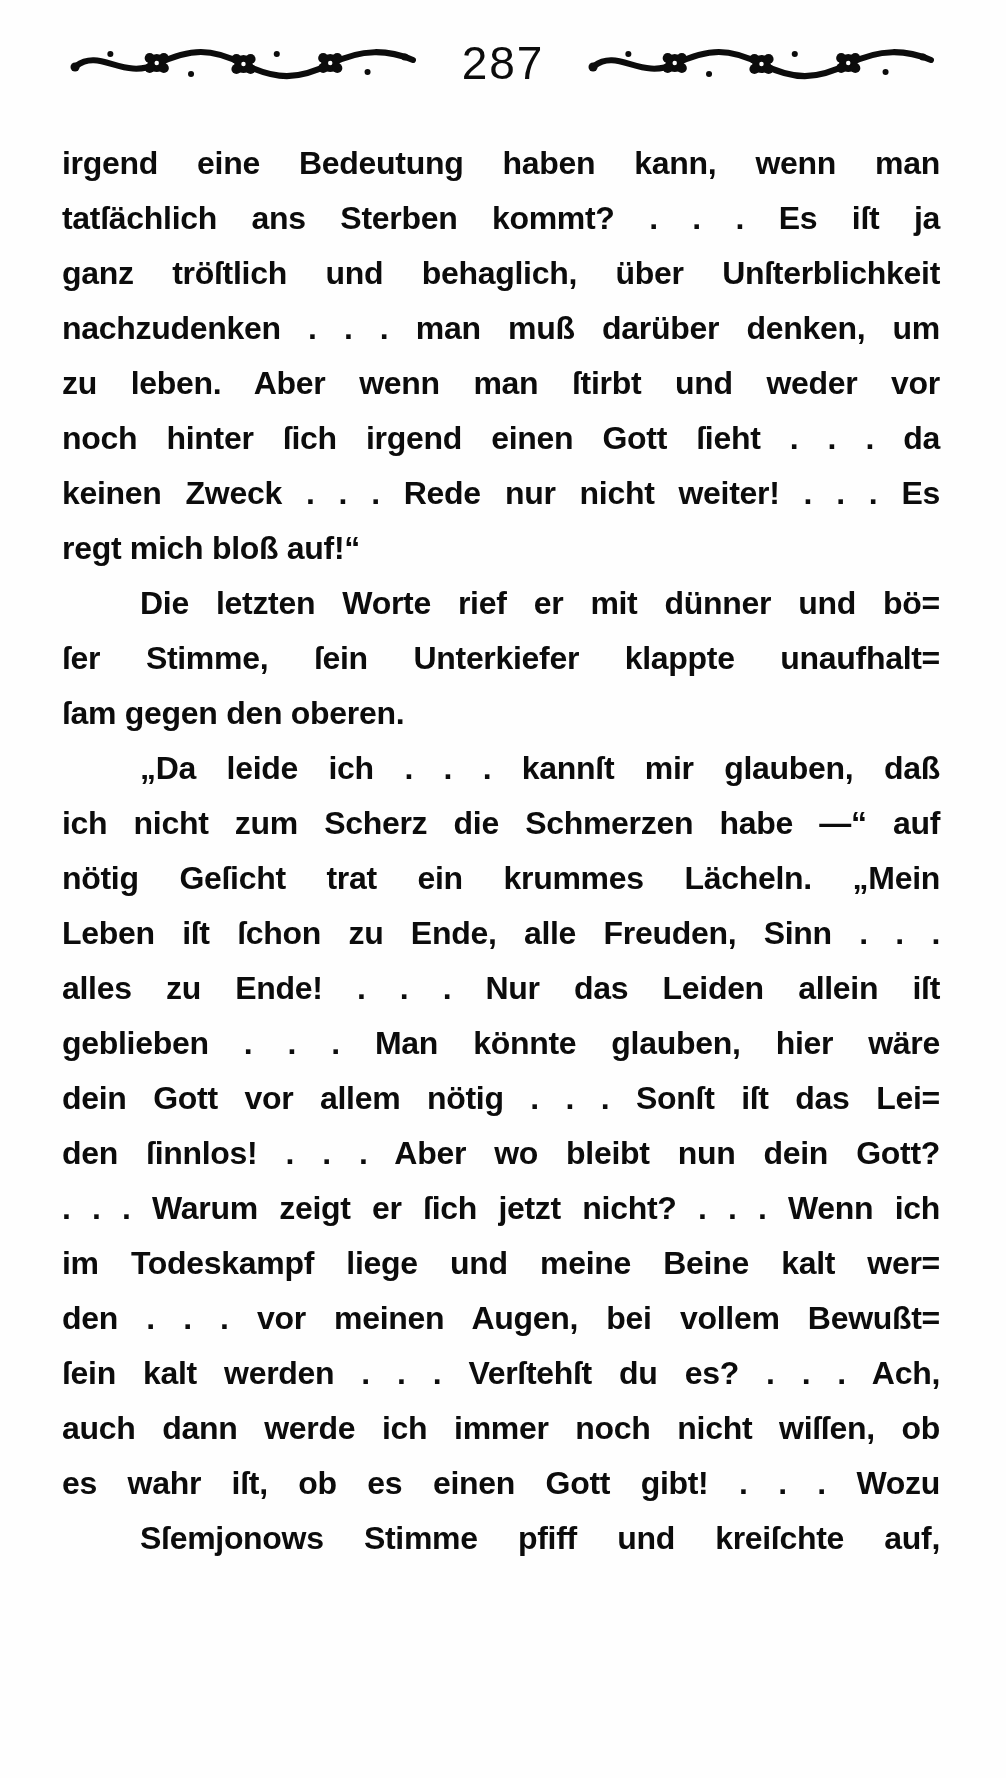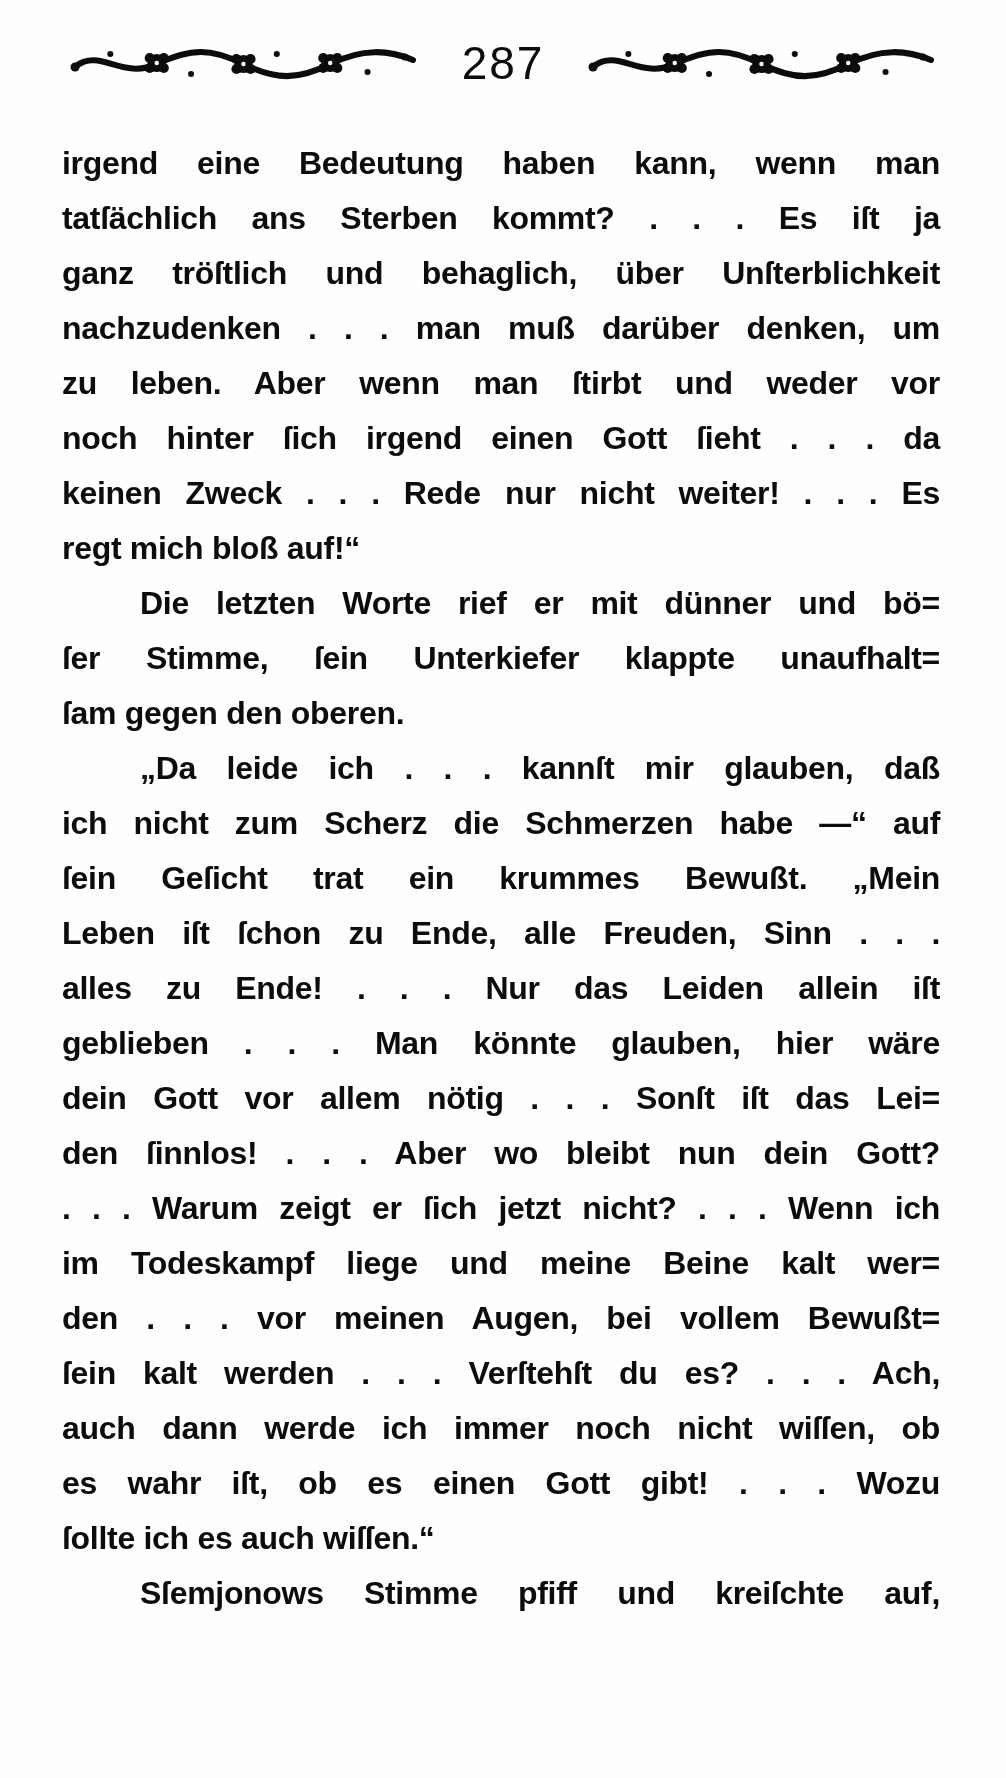"ſein Geſicht trat ein krummes" div.ln { text: ſein Geſicht trat ein krummes Bewußt -> nötig Geſicht trat ein krummes Lächeln }
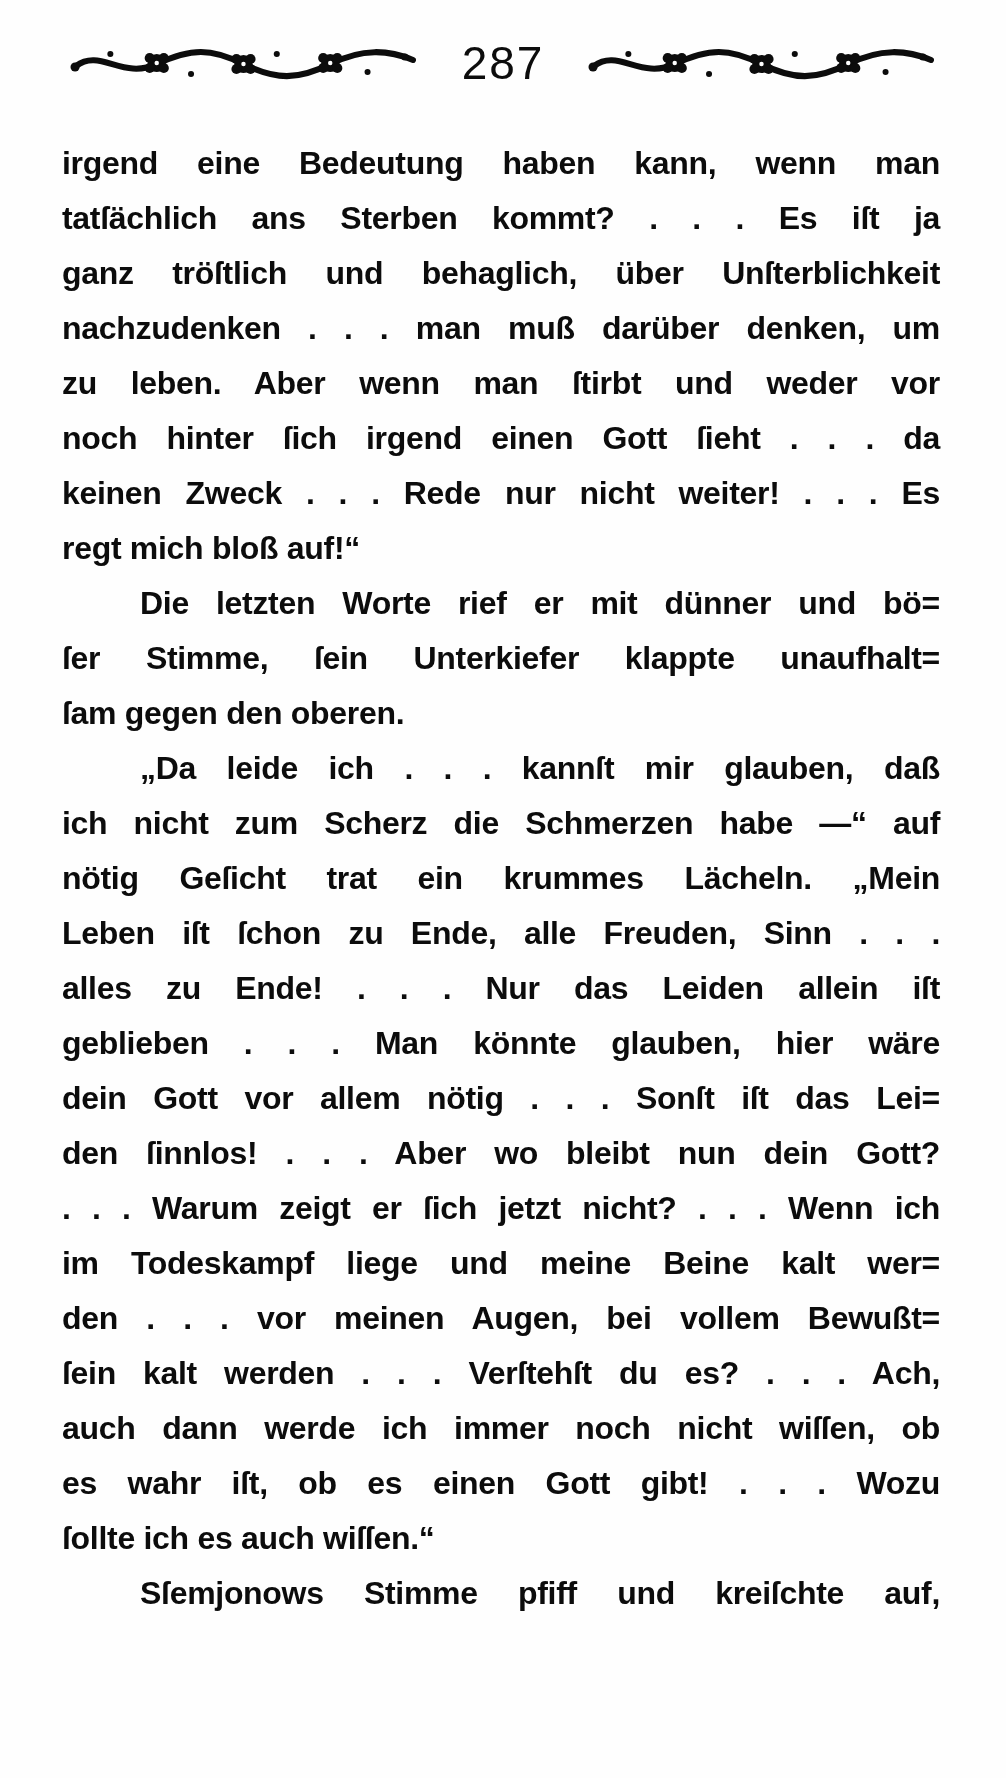"ſollte ich es auch wiſſen.“" div.ln { html: <div>ſollte ich es auch wiſſen.“</div> -> none }
